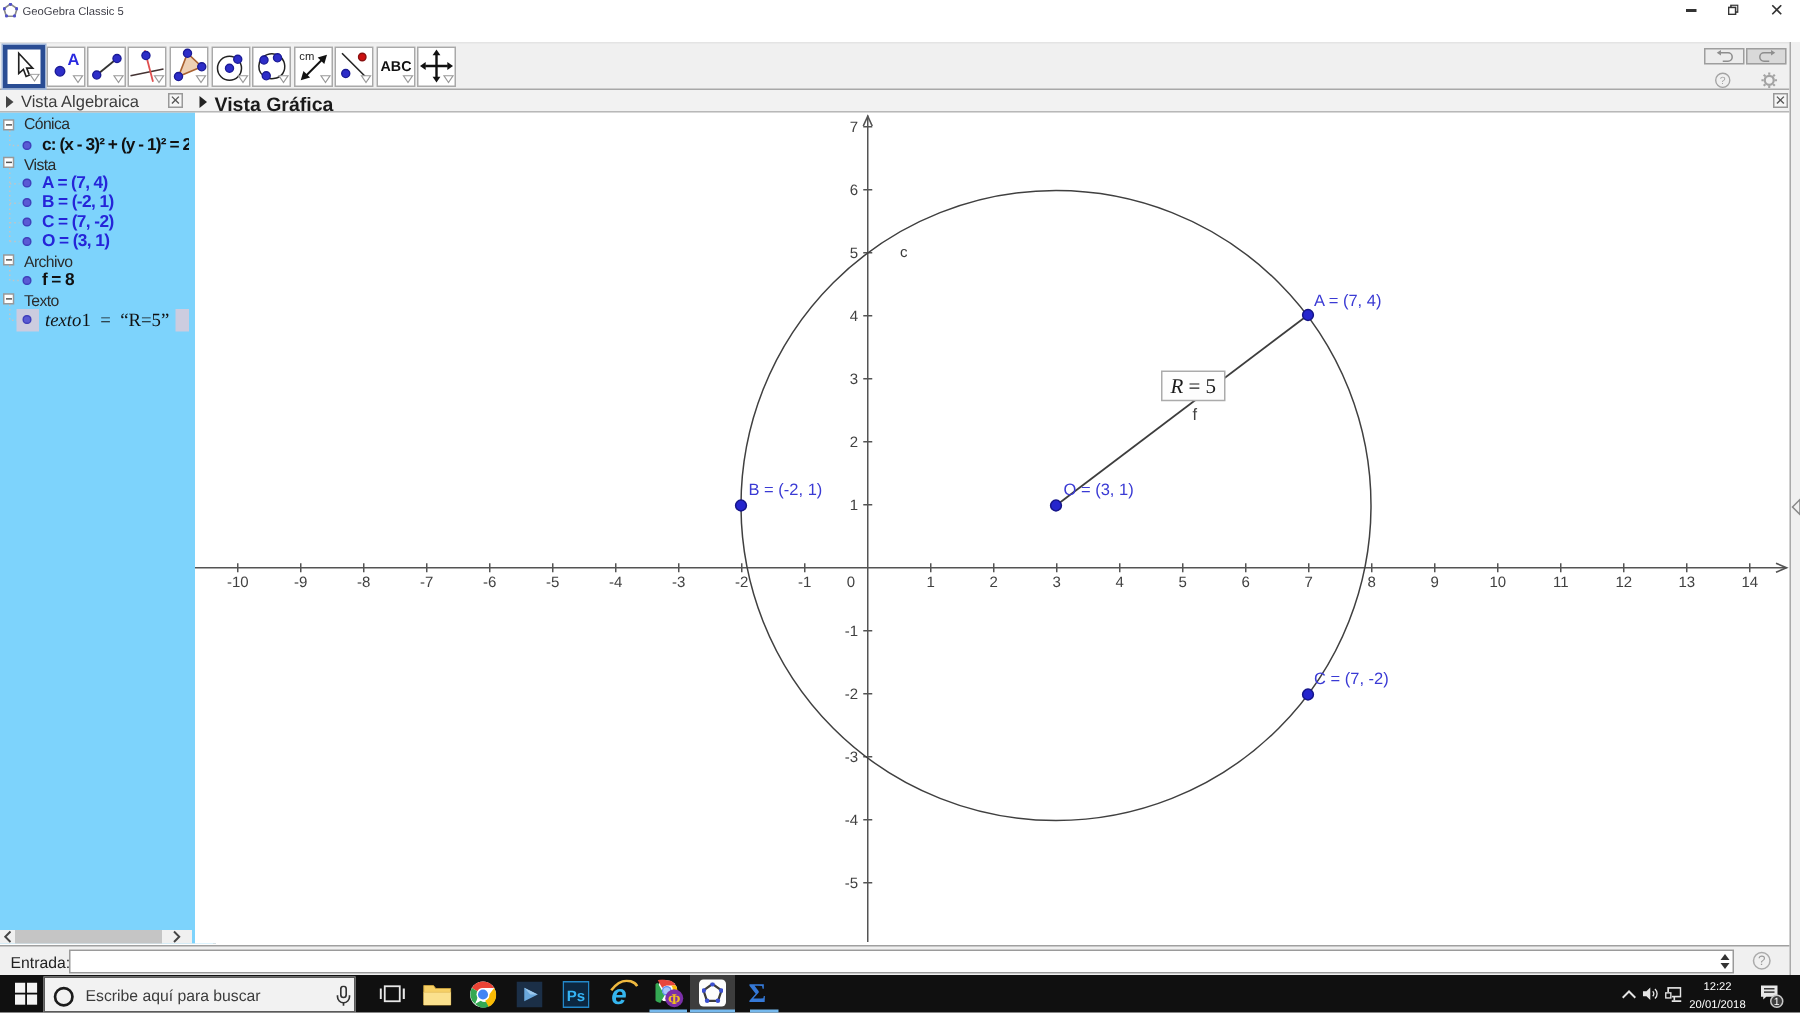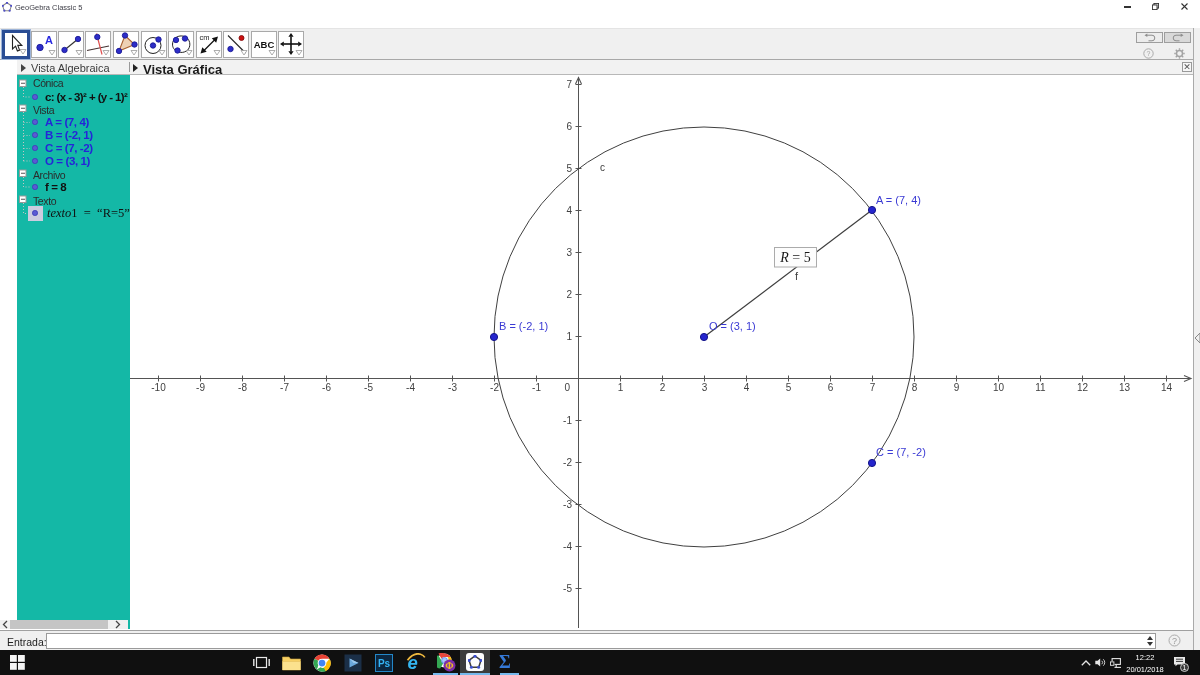"Vista Algebraica" #algebra { background: #14b8a6 -> #7dd3fc; margin-left: 17px -> none }
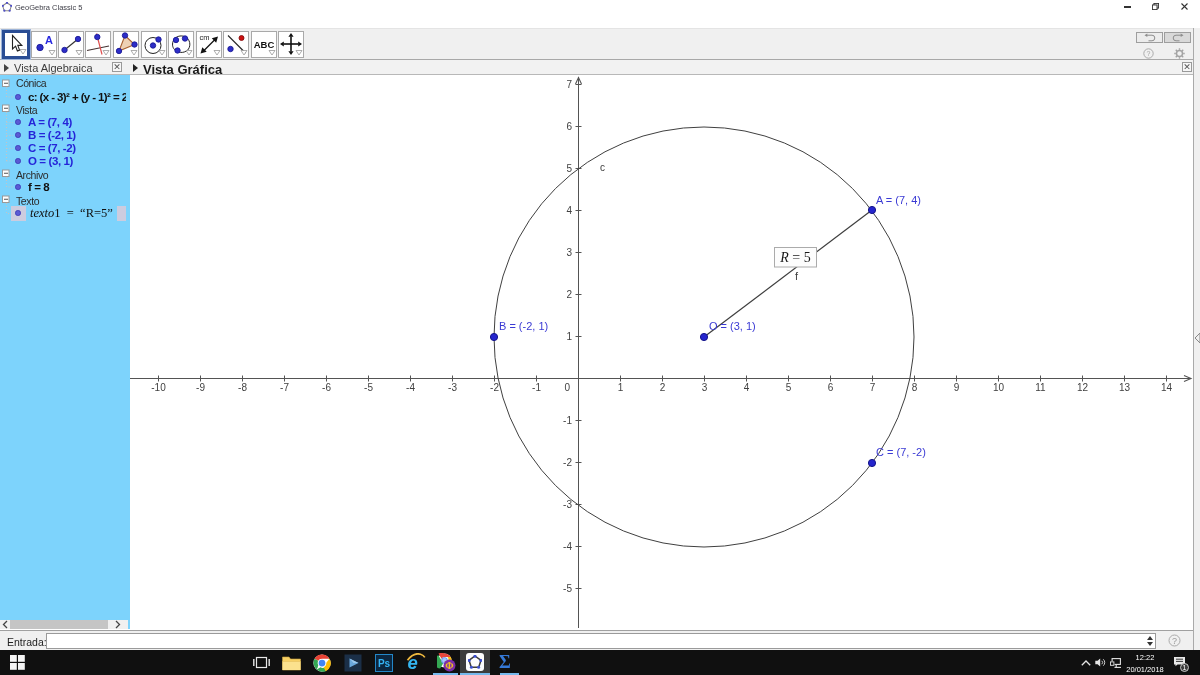"Escribe aquí para buscar" div { html: none -> <div> <svg> <circle></circle> </svg> <div>Escribe aquí para buscar</div> <svg> <rect></rect> <path></path> <line></line> </svg> </div> }
